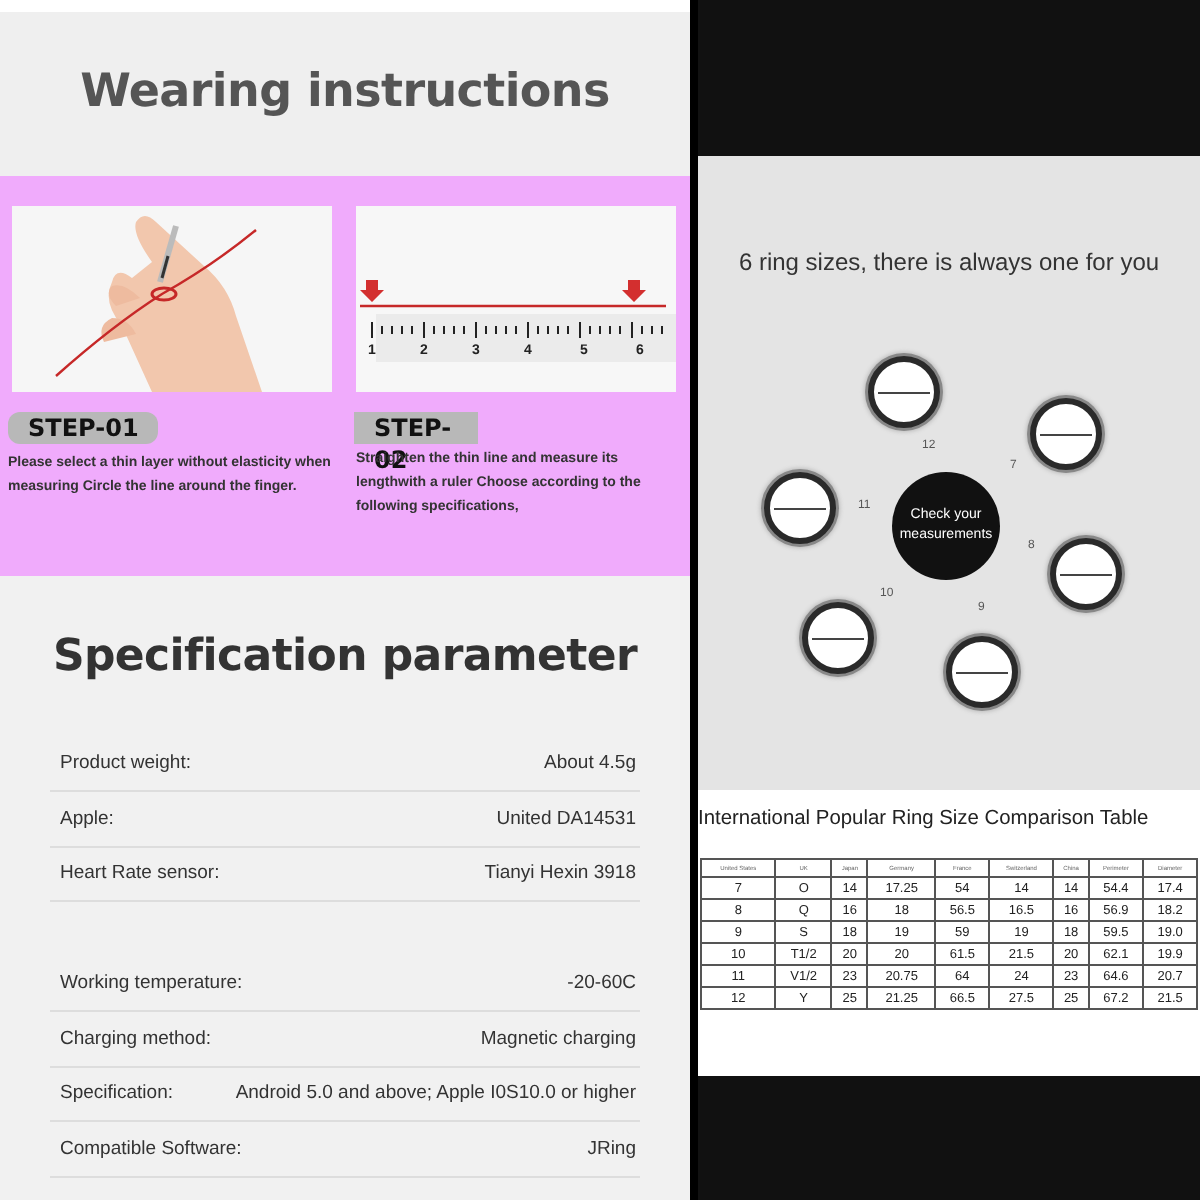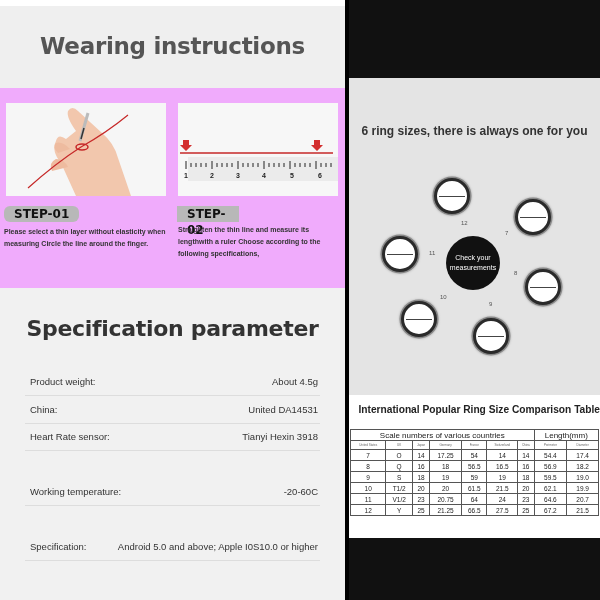"6 ring sizes, there is" .rs-title { font-weight: bold -> normal }
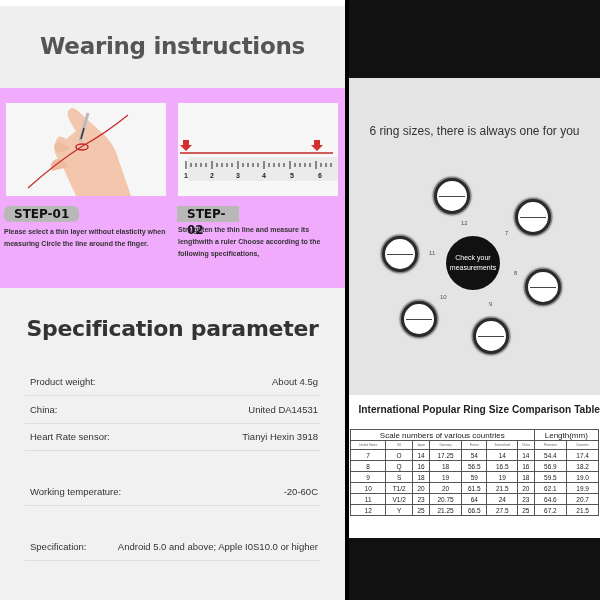"China:" span.k { text: China -> Apple }
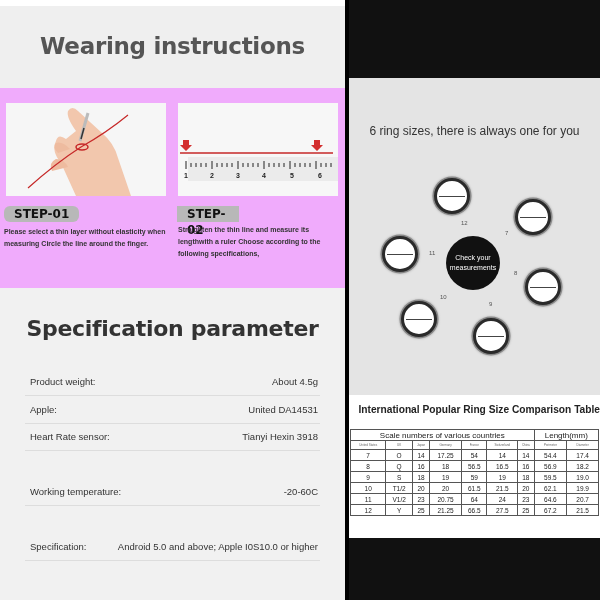"International Popular Ring Size" .tbl-title { font-weight: bold -> normal; text-align: right -> left }
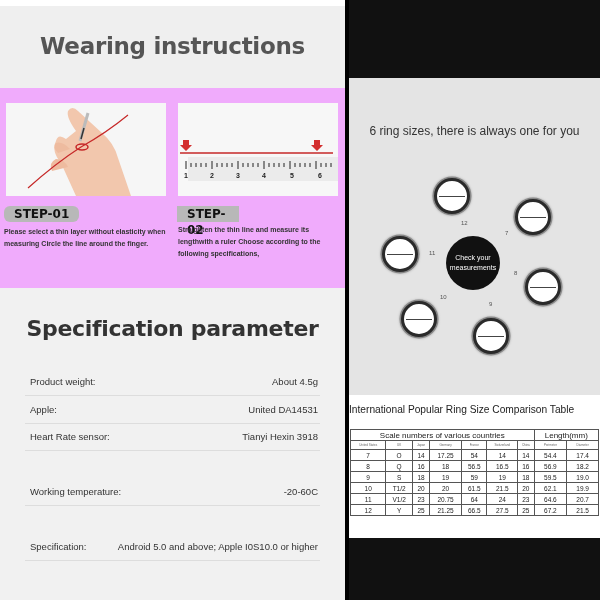"Scale numbers of various countries" tr.h0 { html: <tr> <td>Scale numbers of various countries</td> <td>Length(mm)</td> </tr> -> none }
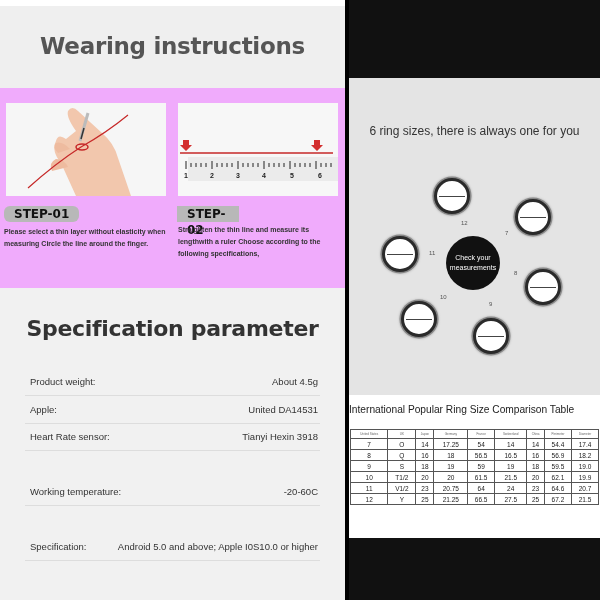"Charging method:" div.spec-row { html: none -> <div> <span>Charging method:</span> <span>Magnetic charging</span> </div> }
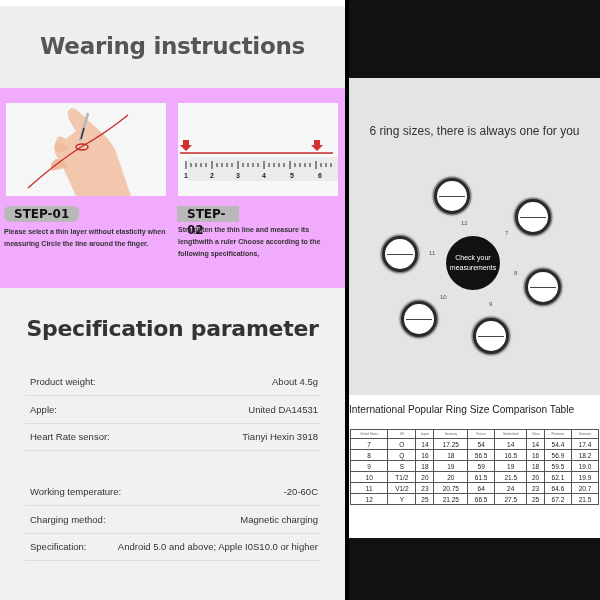"Compatible Software:" div.spec-row { html: none -> <div> <span>Compatible Software:</span> <span>JRing</span> </div> }
